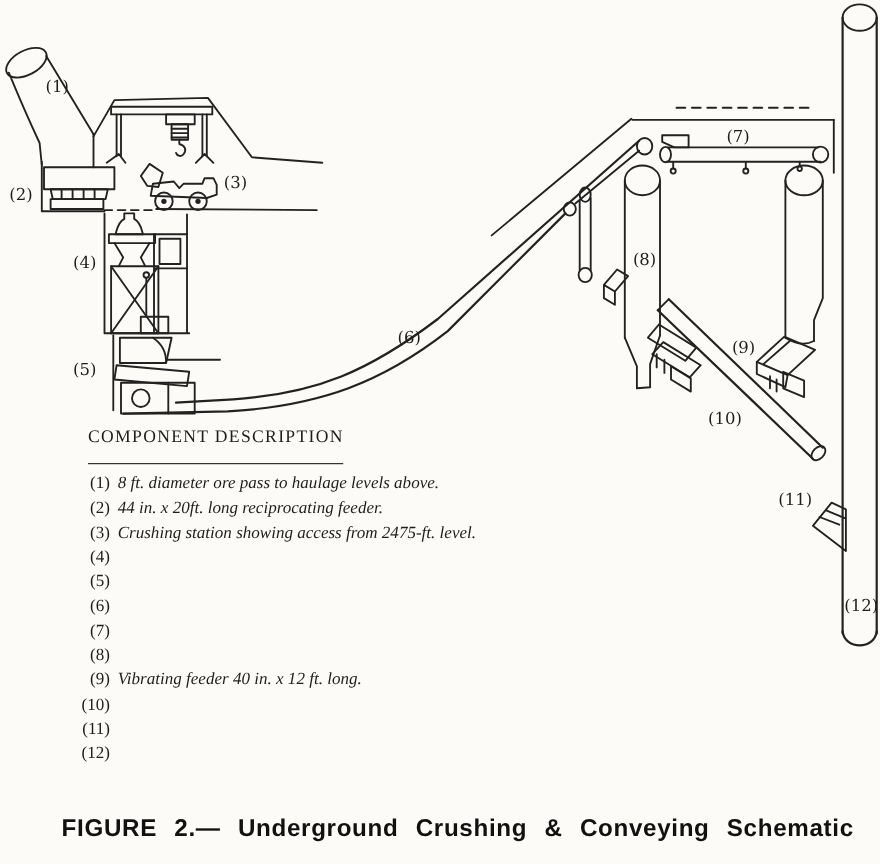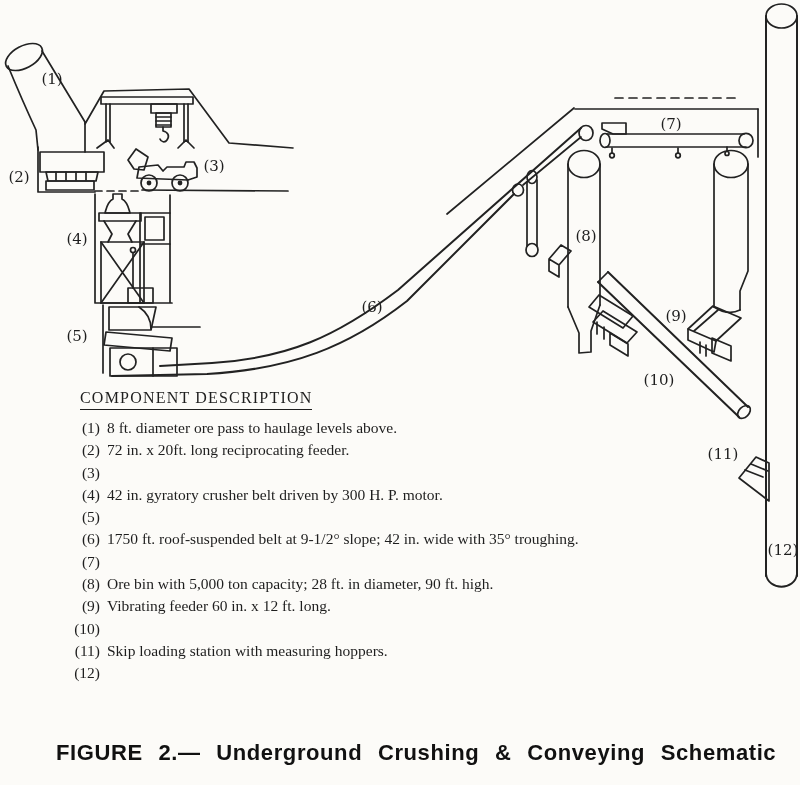"COMPONENT DESCRIPTION" .desc-heading { padding-bottom: 2px -> 14px }
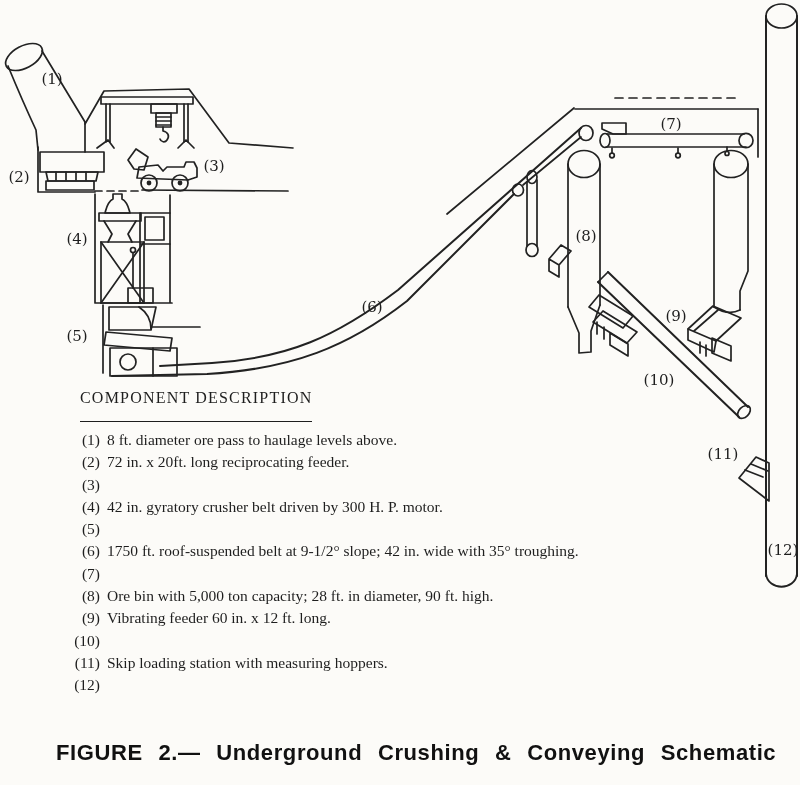"8 ft. diameter ore pass" .desc-text { font-style: none -> italic }
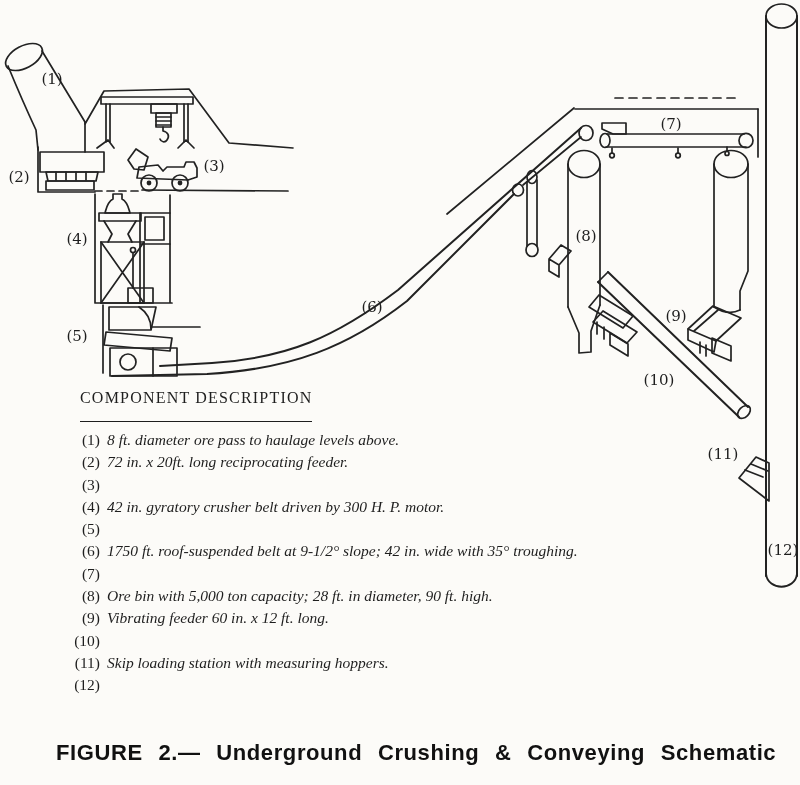"72 in. x 20ft. long" span.desc-text { text: 72 -> 44 }
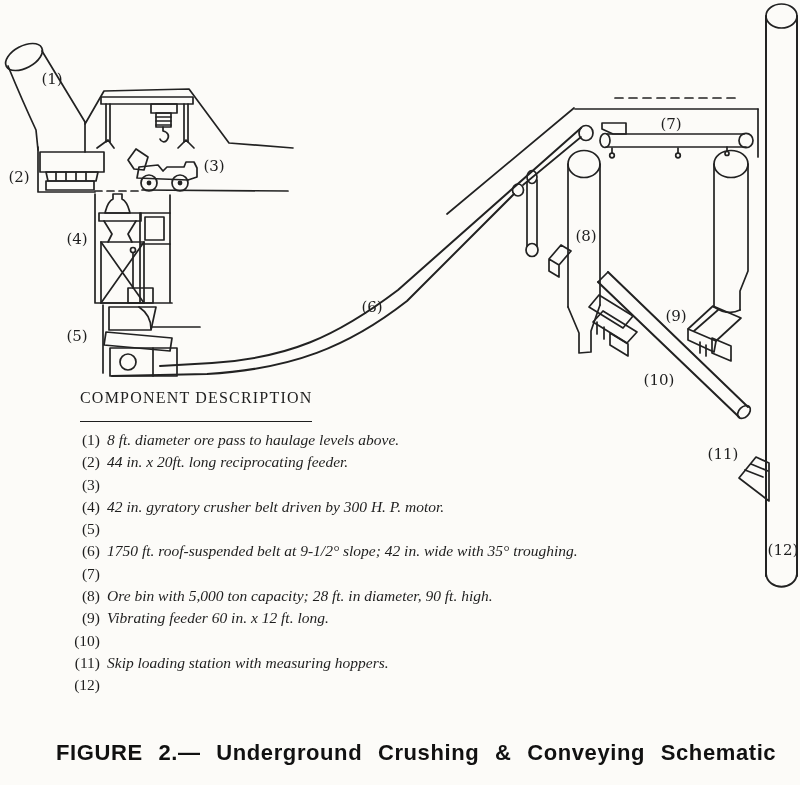"Crushing station showing access from" span.desc-text { html: none -> <span>Crushing station showing access from 2475-ft. level.</span> }
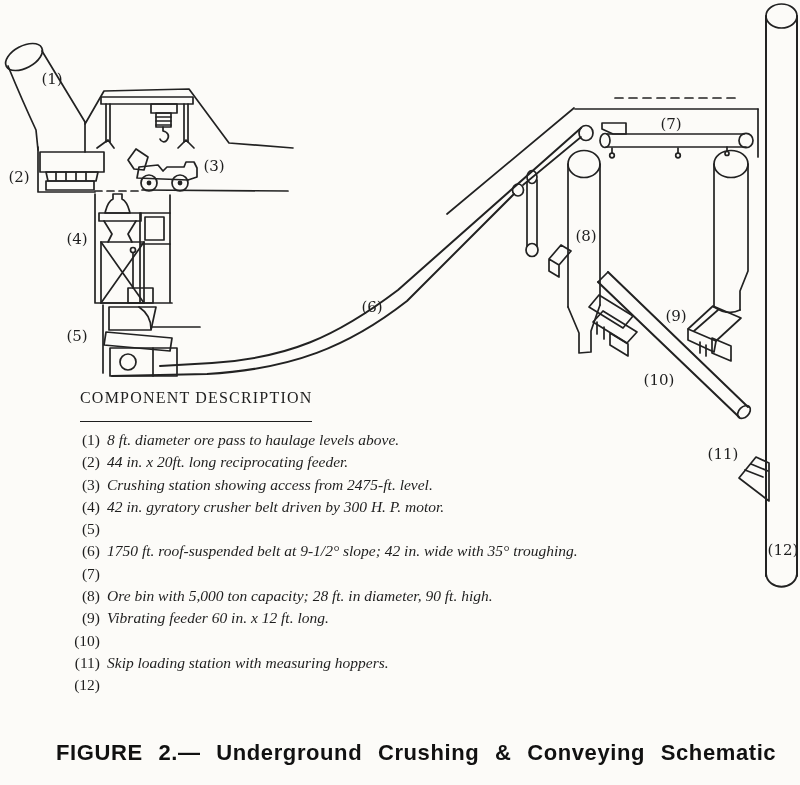"42 in. gyratory crusher belt" span.desc-text { html: <span>42 in. gyratory crusher belt driven by 300 H. P. motor.</span> -> none }
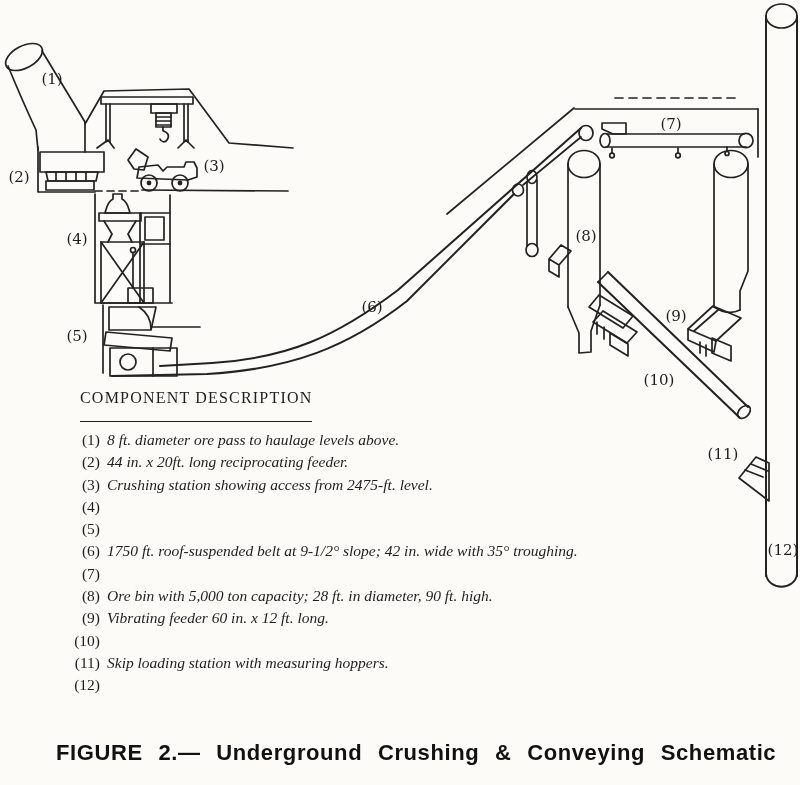"1750 ft. roof-suspended belt at" span.desc-text { html: <span>1750 ft. roof-suspended belt at 9-1/2° slope; 42 in. wide with 35° troughing.</span> -> none }
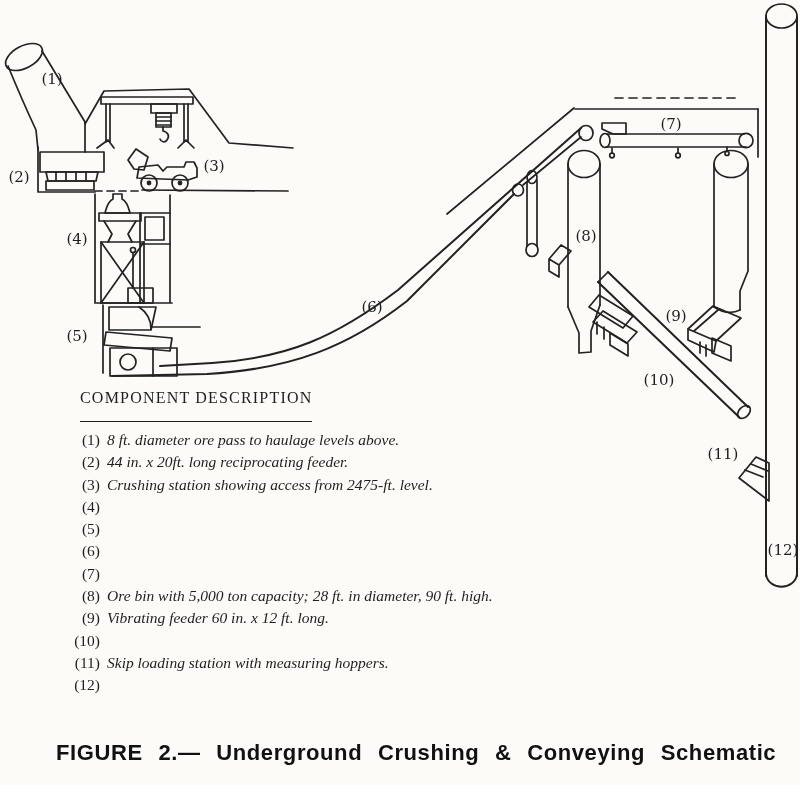"Ore bin with 5,000 ton" span.desc-text { html: <span>Ore bin with 5,000 ton capacity; 28 ft. in diameter, 90 ft. high.</span> -> none }
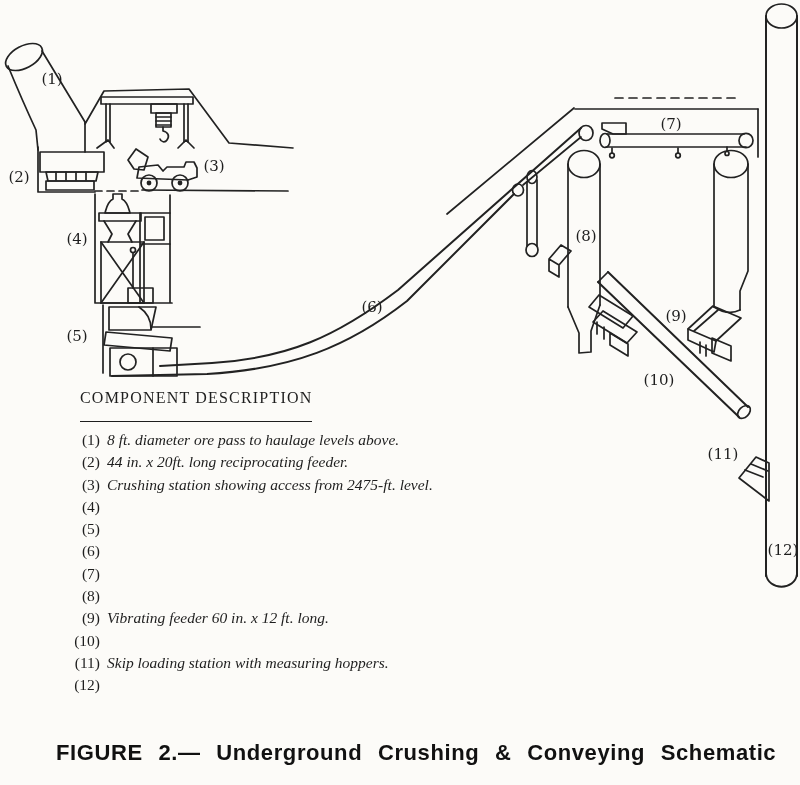"Vibrating feeder 60 in. x" span.desc-text { text: 60 -> 40 }
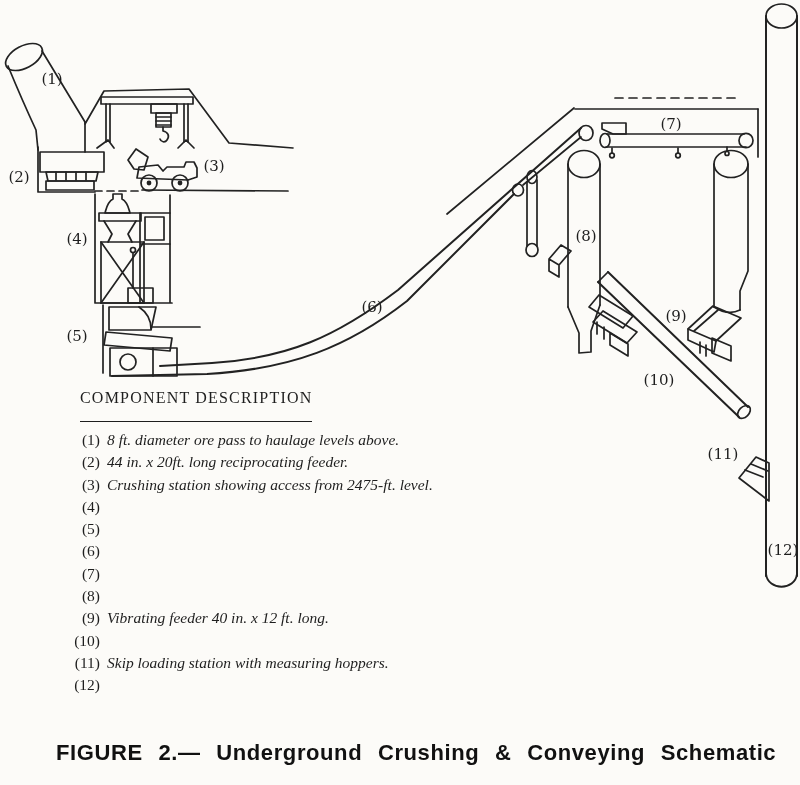"Skip loading station with measuring" span.desc-text { html: <span>Skip loading station with measuring hoppers.</span> -> none }
